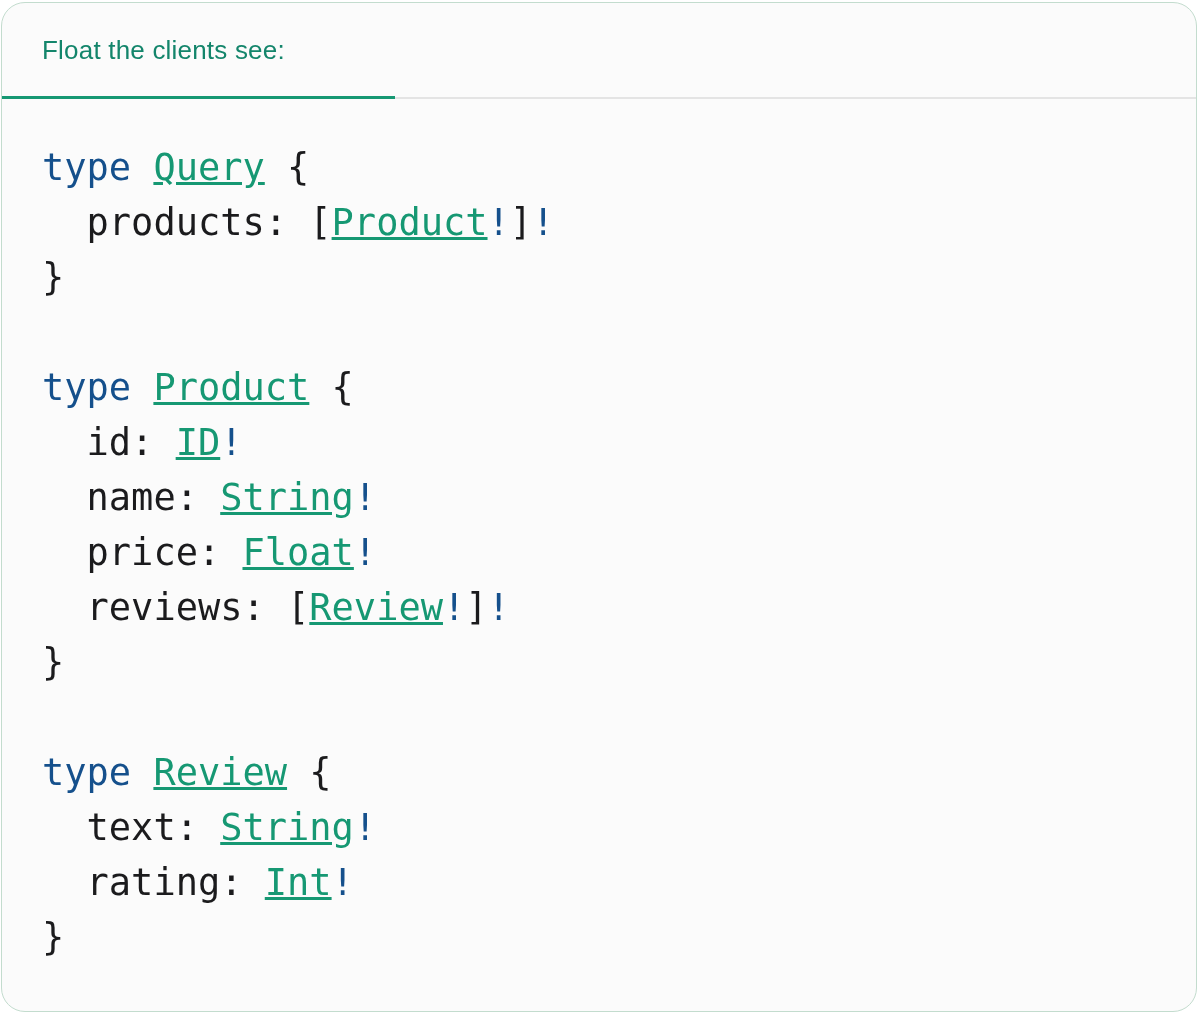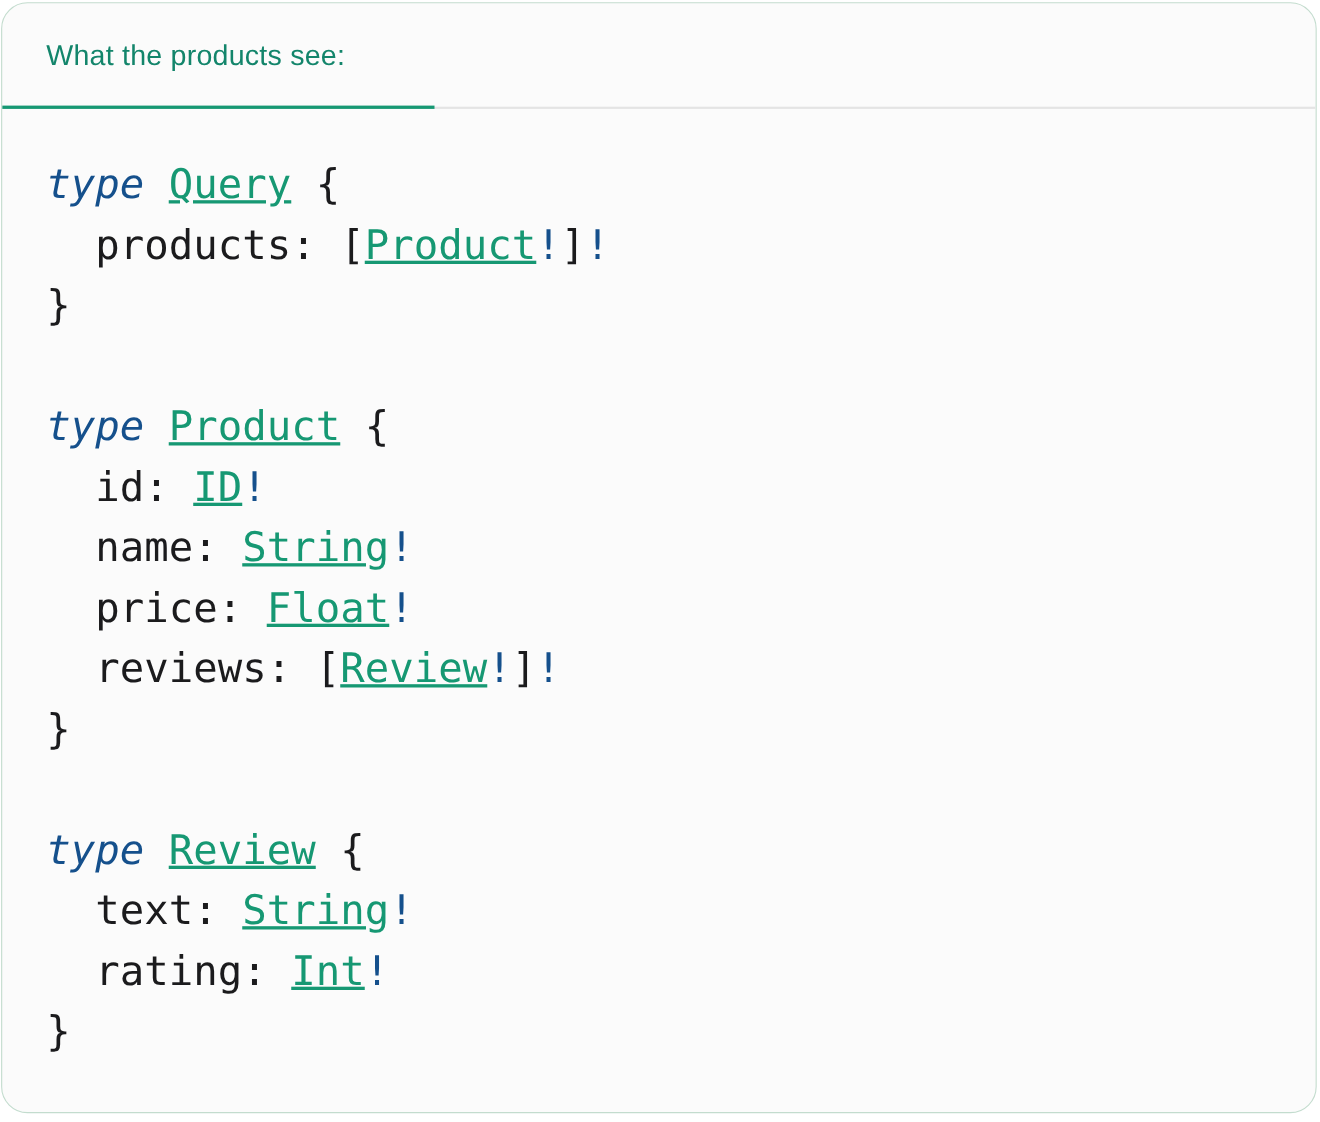"What the products see:" span.tab-label { text: What the products -> Float the clients }
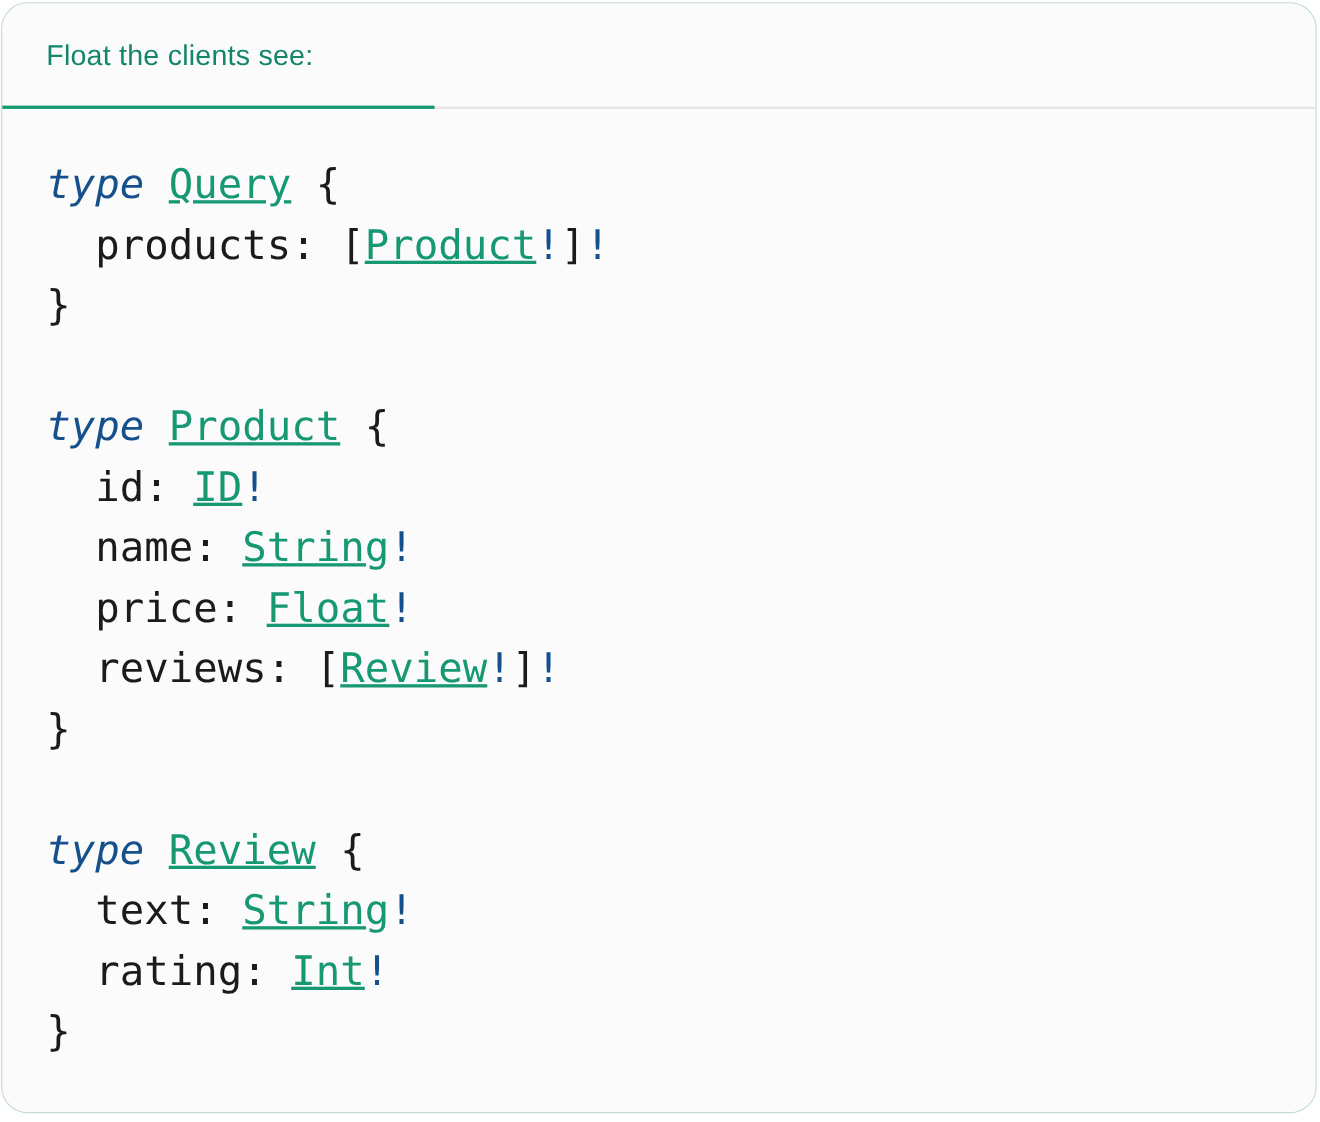"type" .tok-kw { font-style: italic -> none }
